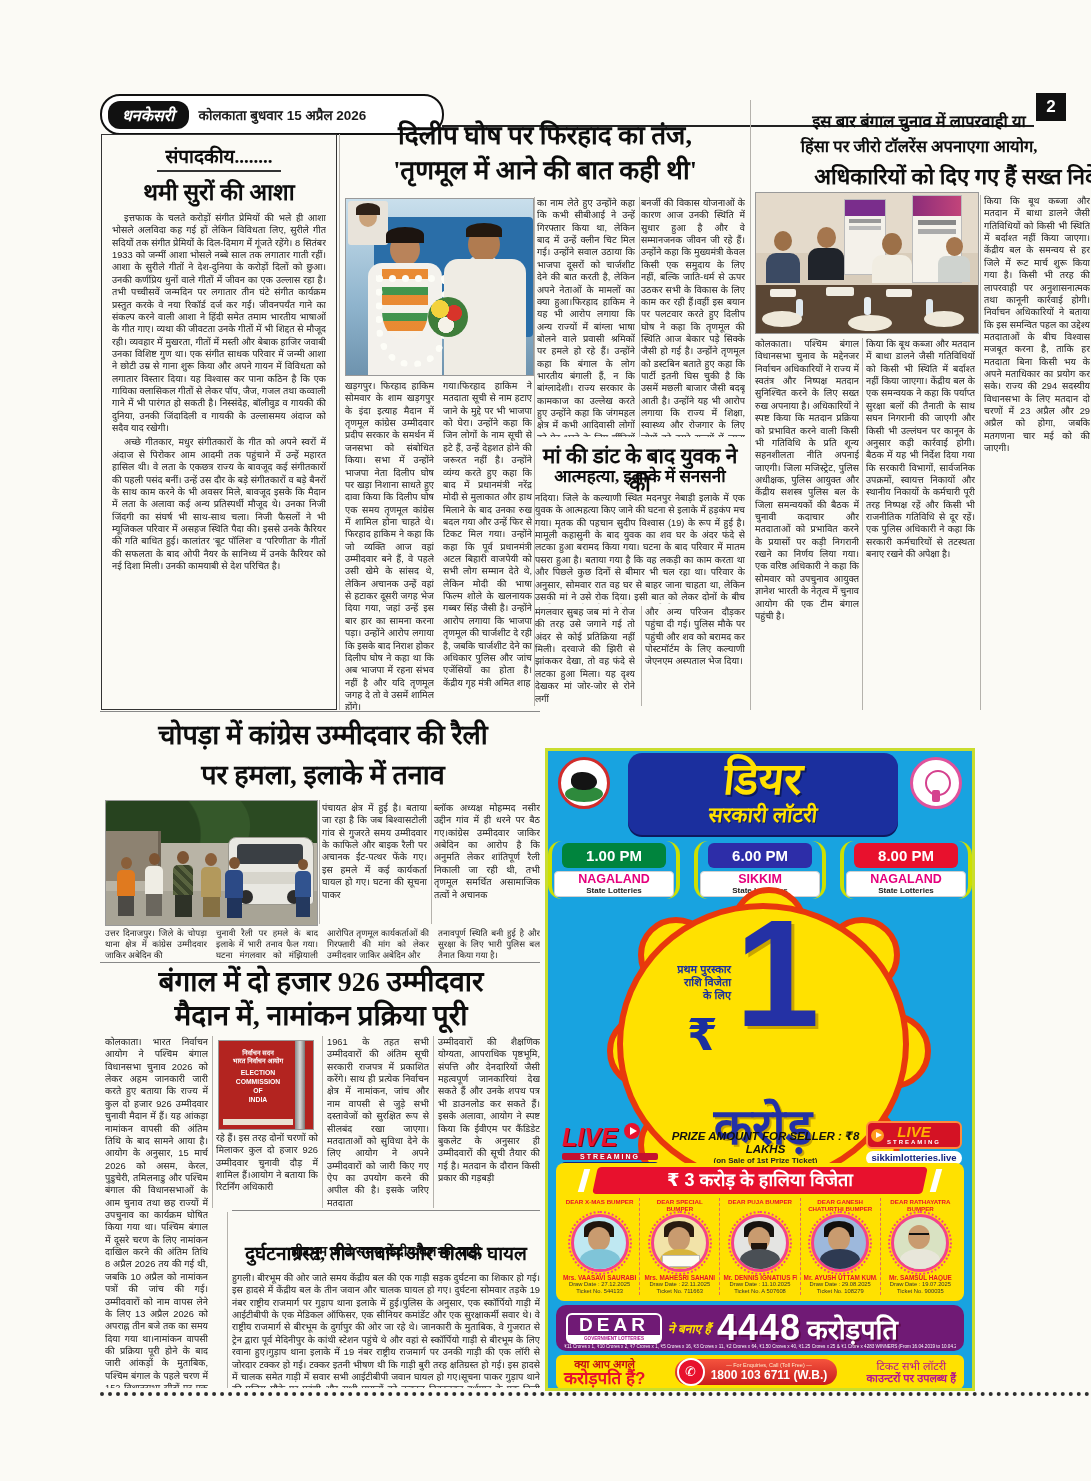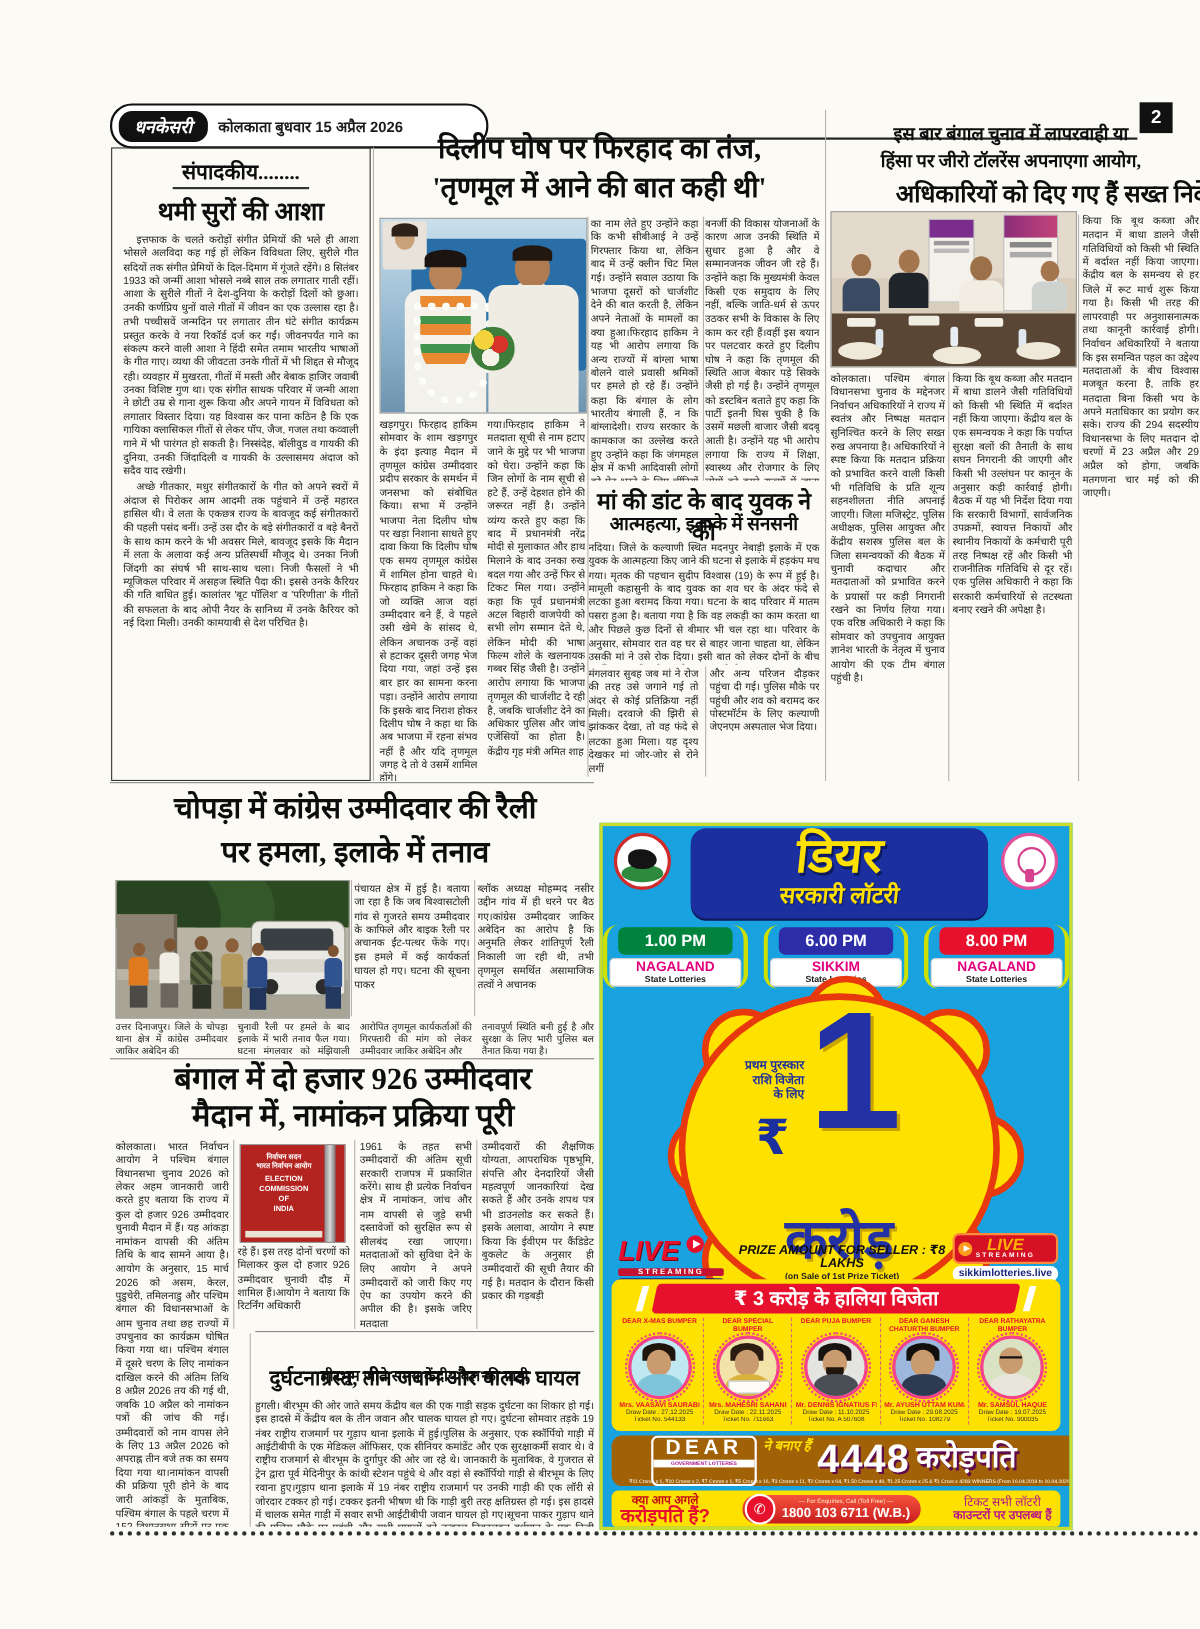"DEAR" div { align-items: none -> center; background: #a16207 -> #701a75; padding-left: 26px -> none }
